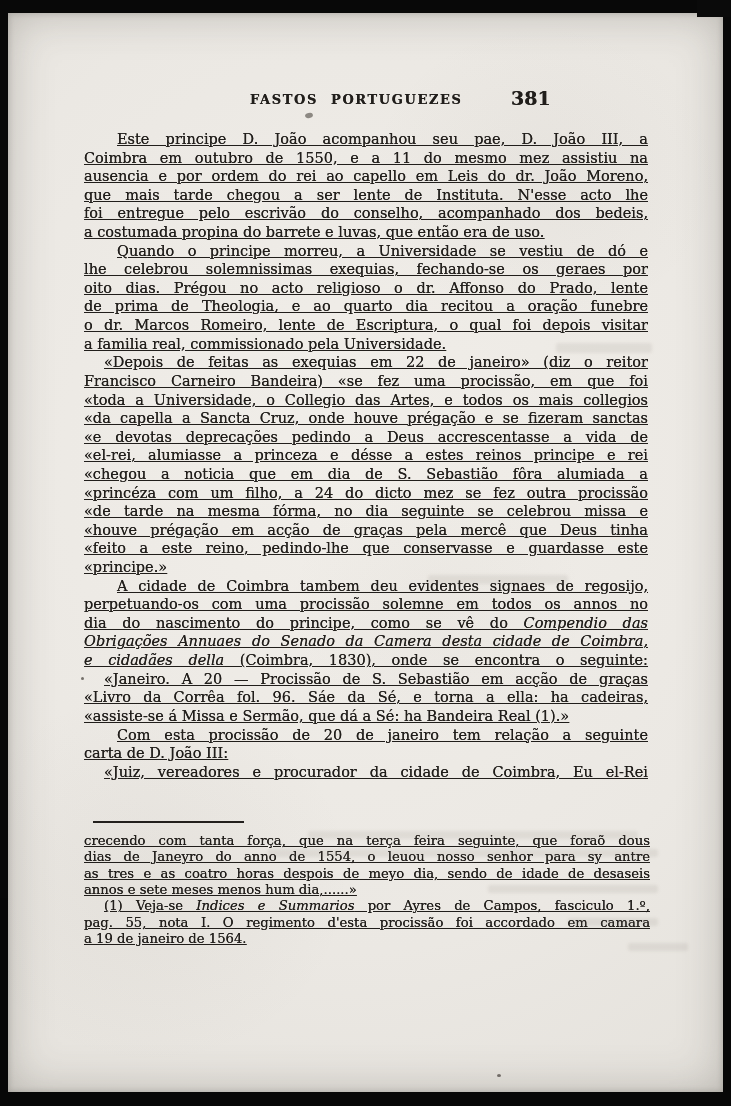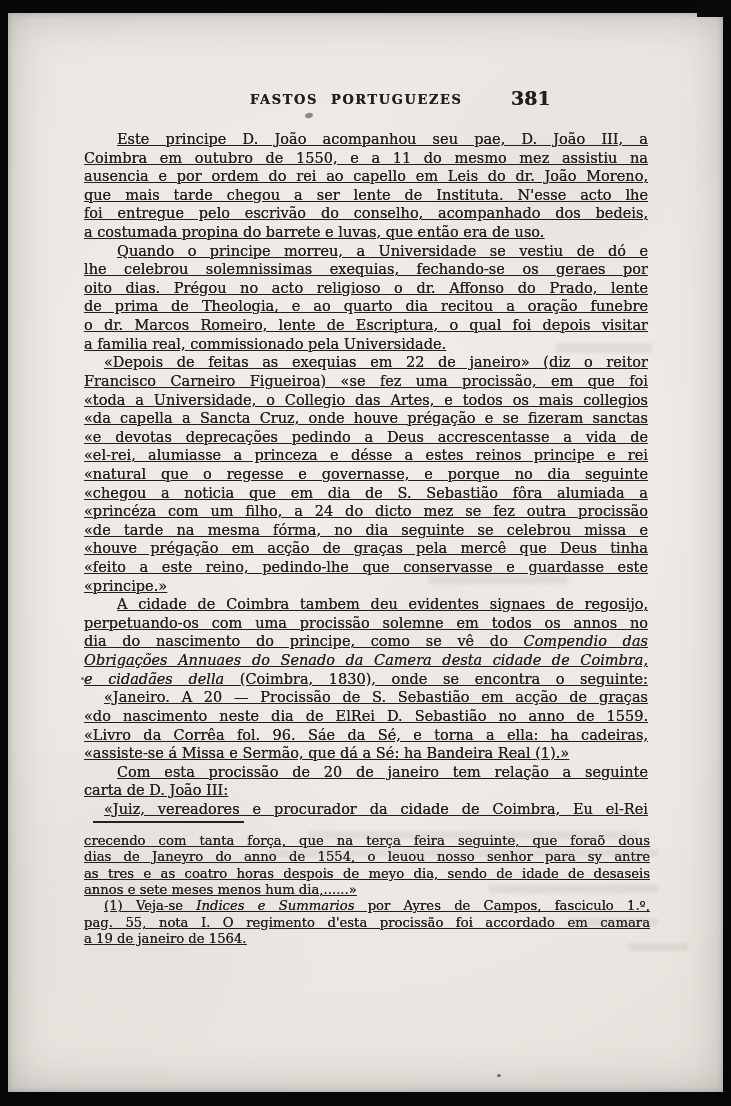"Francisco Carneiro Figueiroa) «se fez" span { text: Figueiroa -> Bandeira }
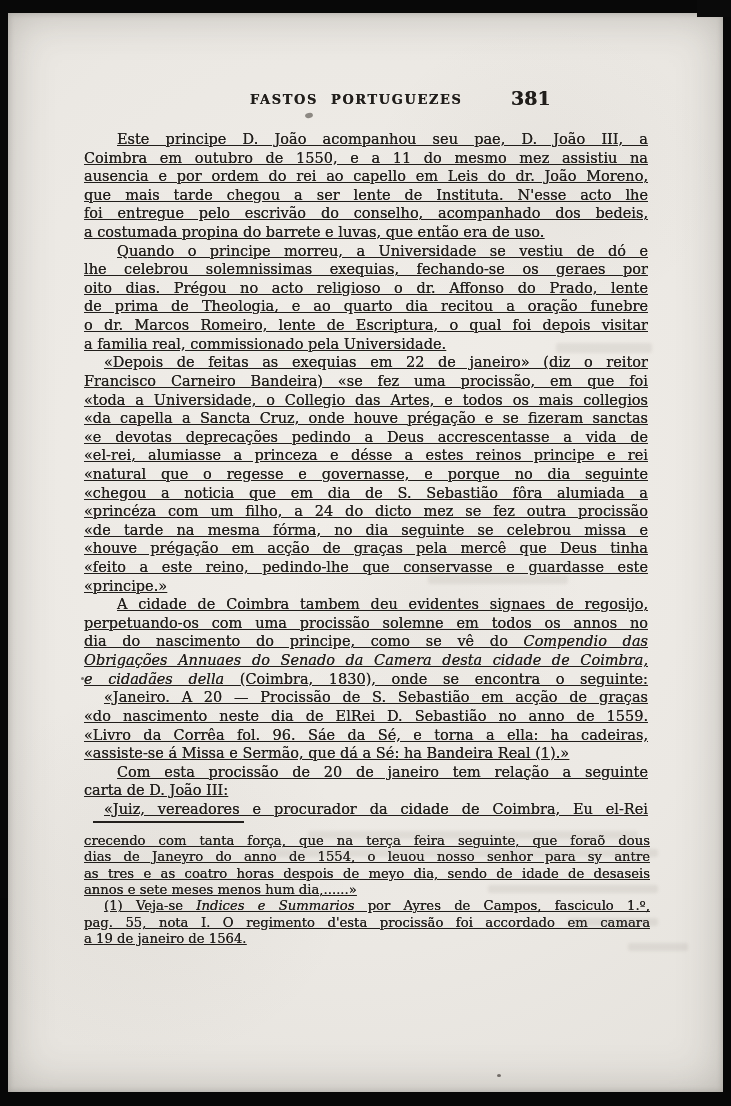"«natural que o regesse e" div.ln { html: <div><span>«natural que o regesse e governasse, e porque no dia seguinte</span></div> -> none }
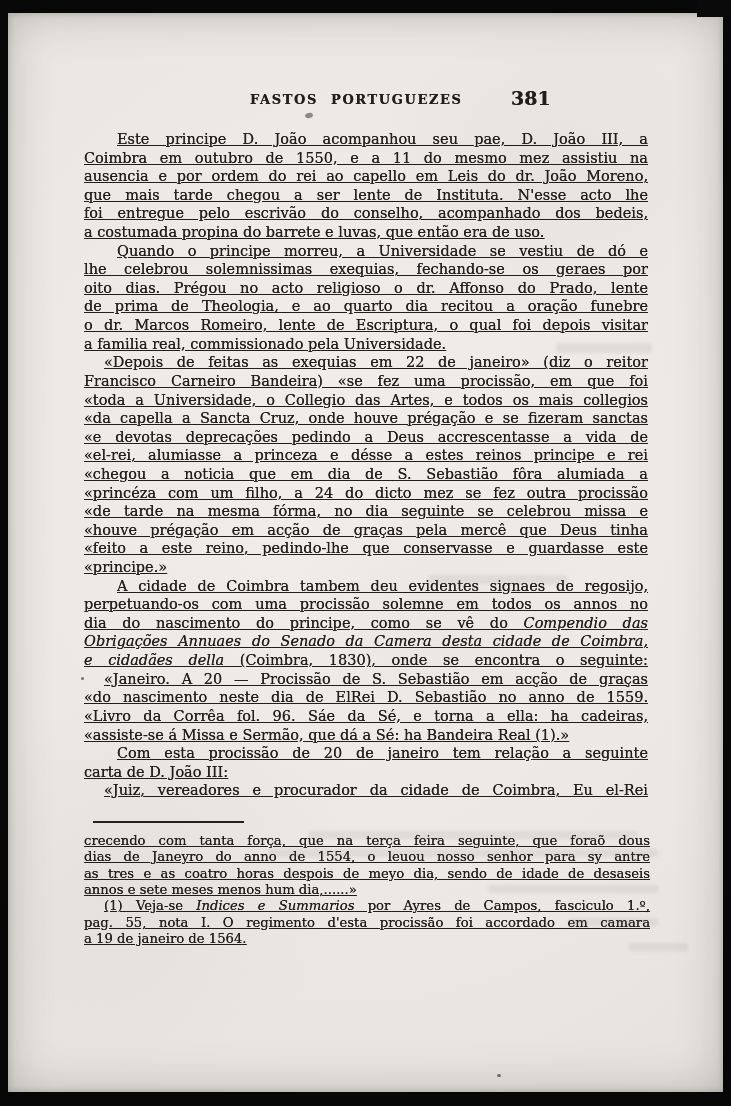"«do nascimento neste dia de" div.ln { html: <div><span>«do nascimento neste dia de ElRei D. Sebastião no anno de 1559.</span></div> -> none }
